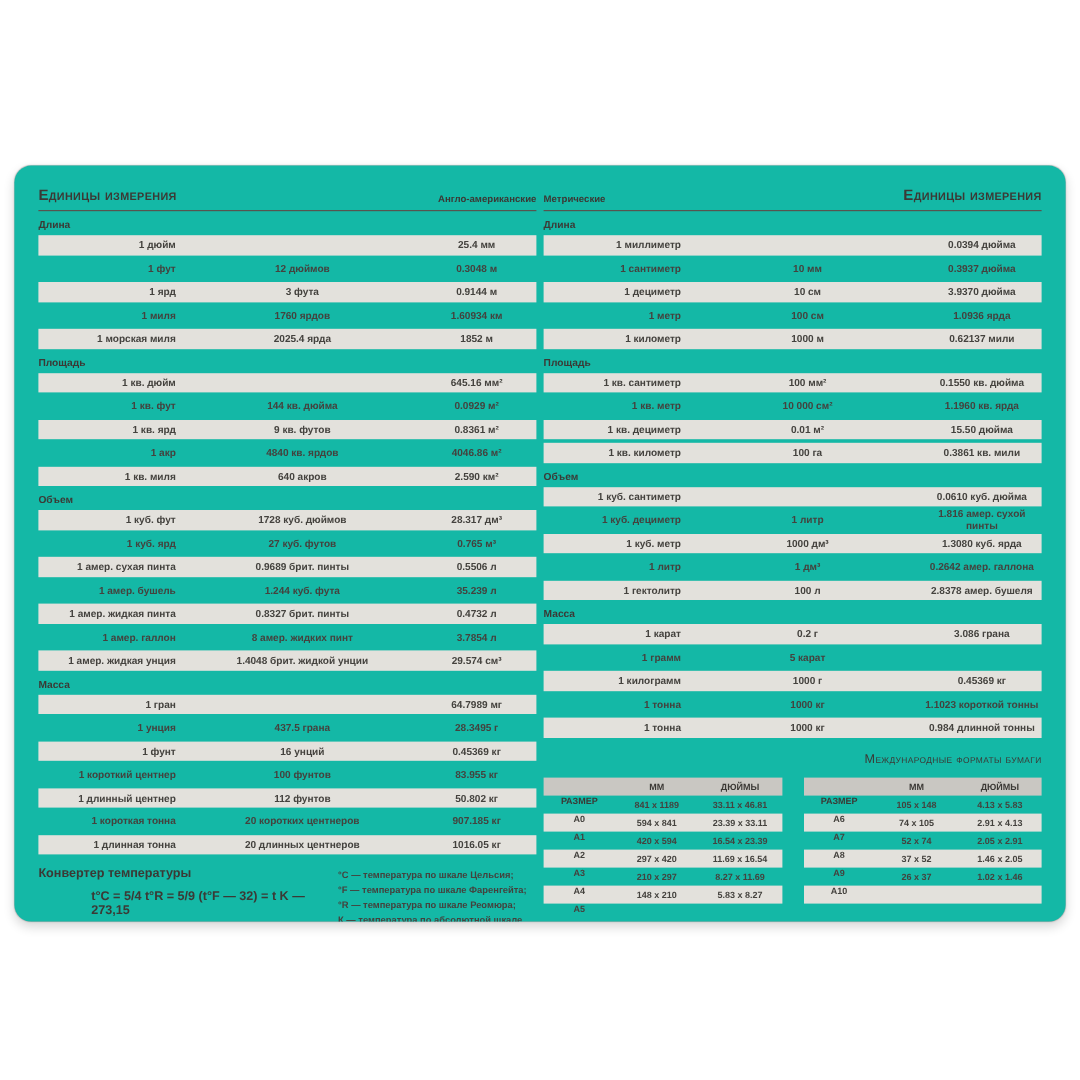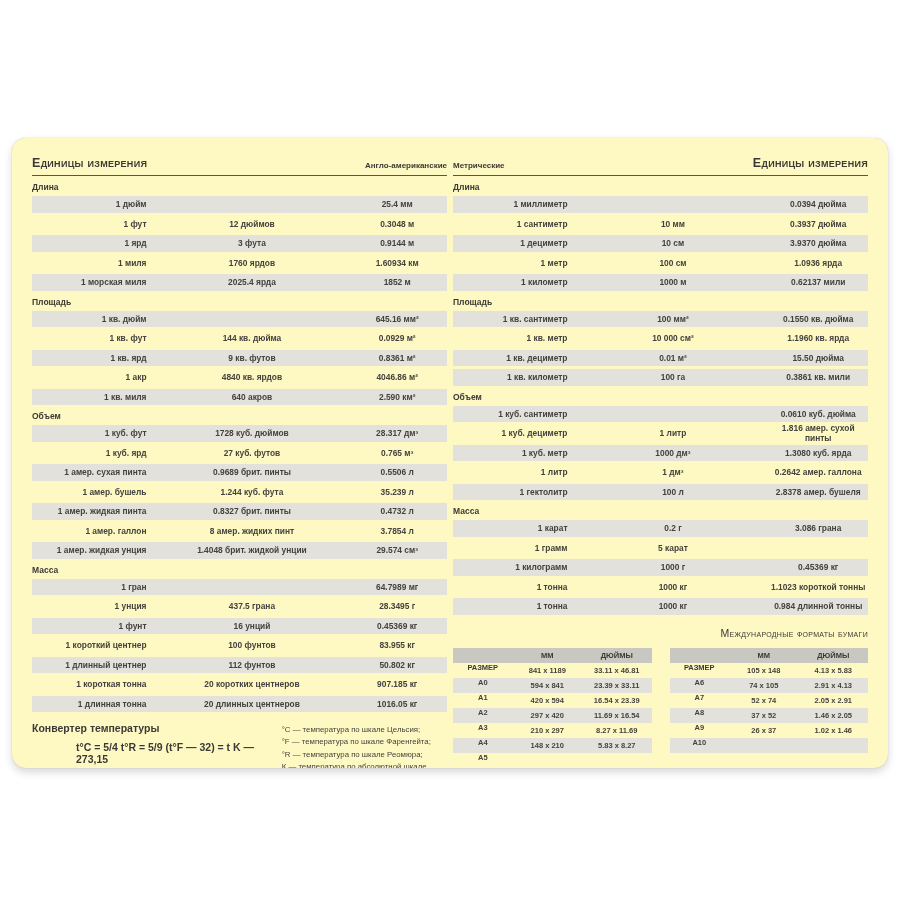"Единицы измерения" .page { background: #fef9c3 -> #14b8a6 }
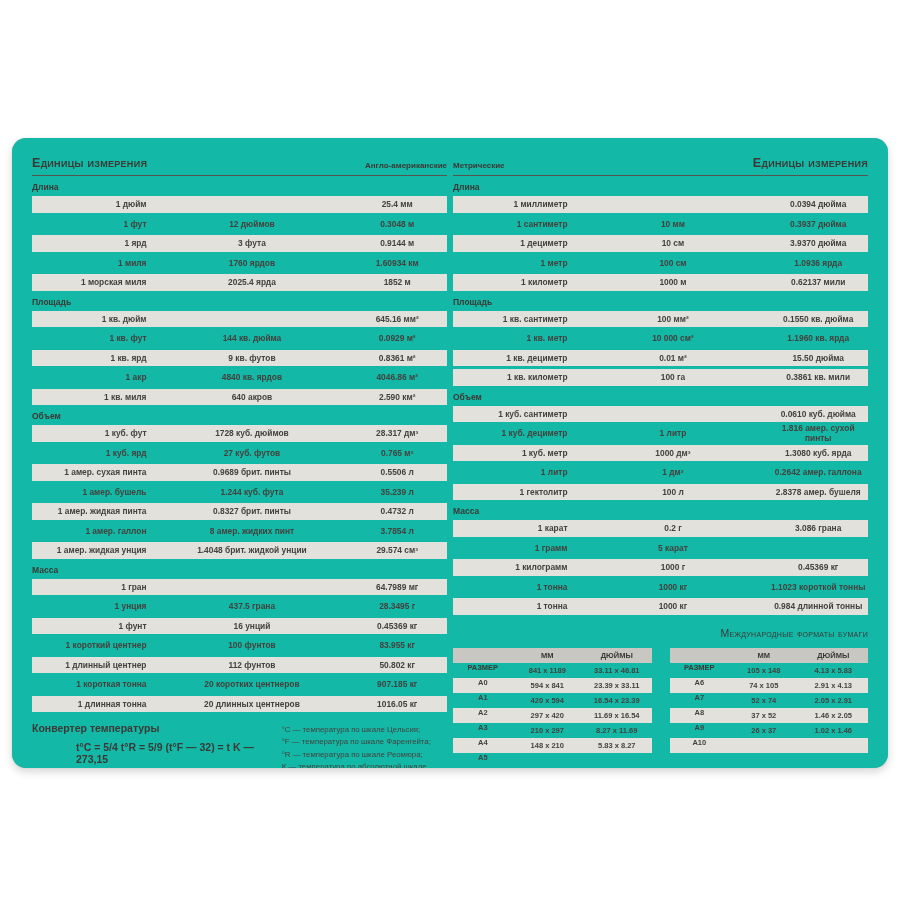"°C — температура по шкале" .tempnotes { font-weight: 400 -> 700 }
